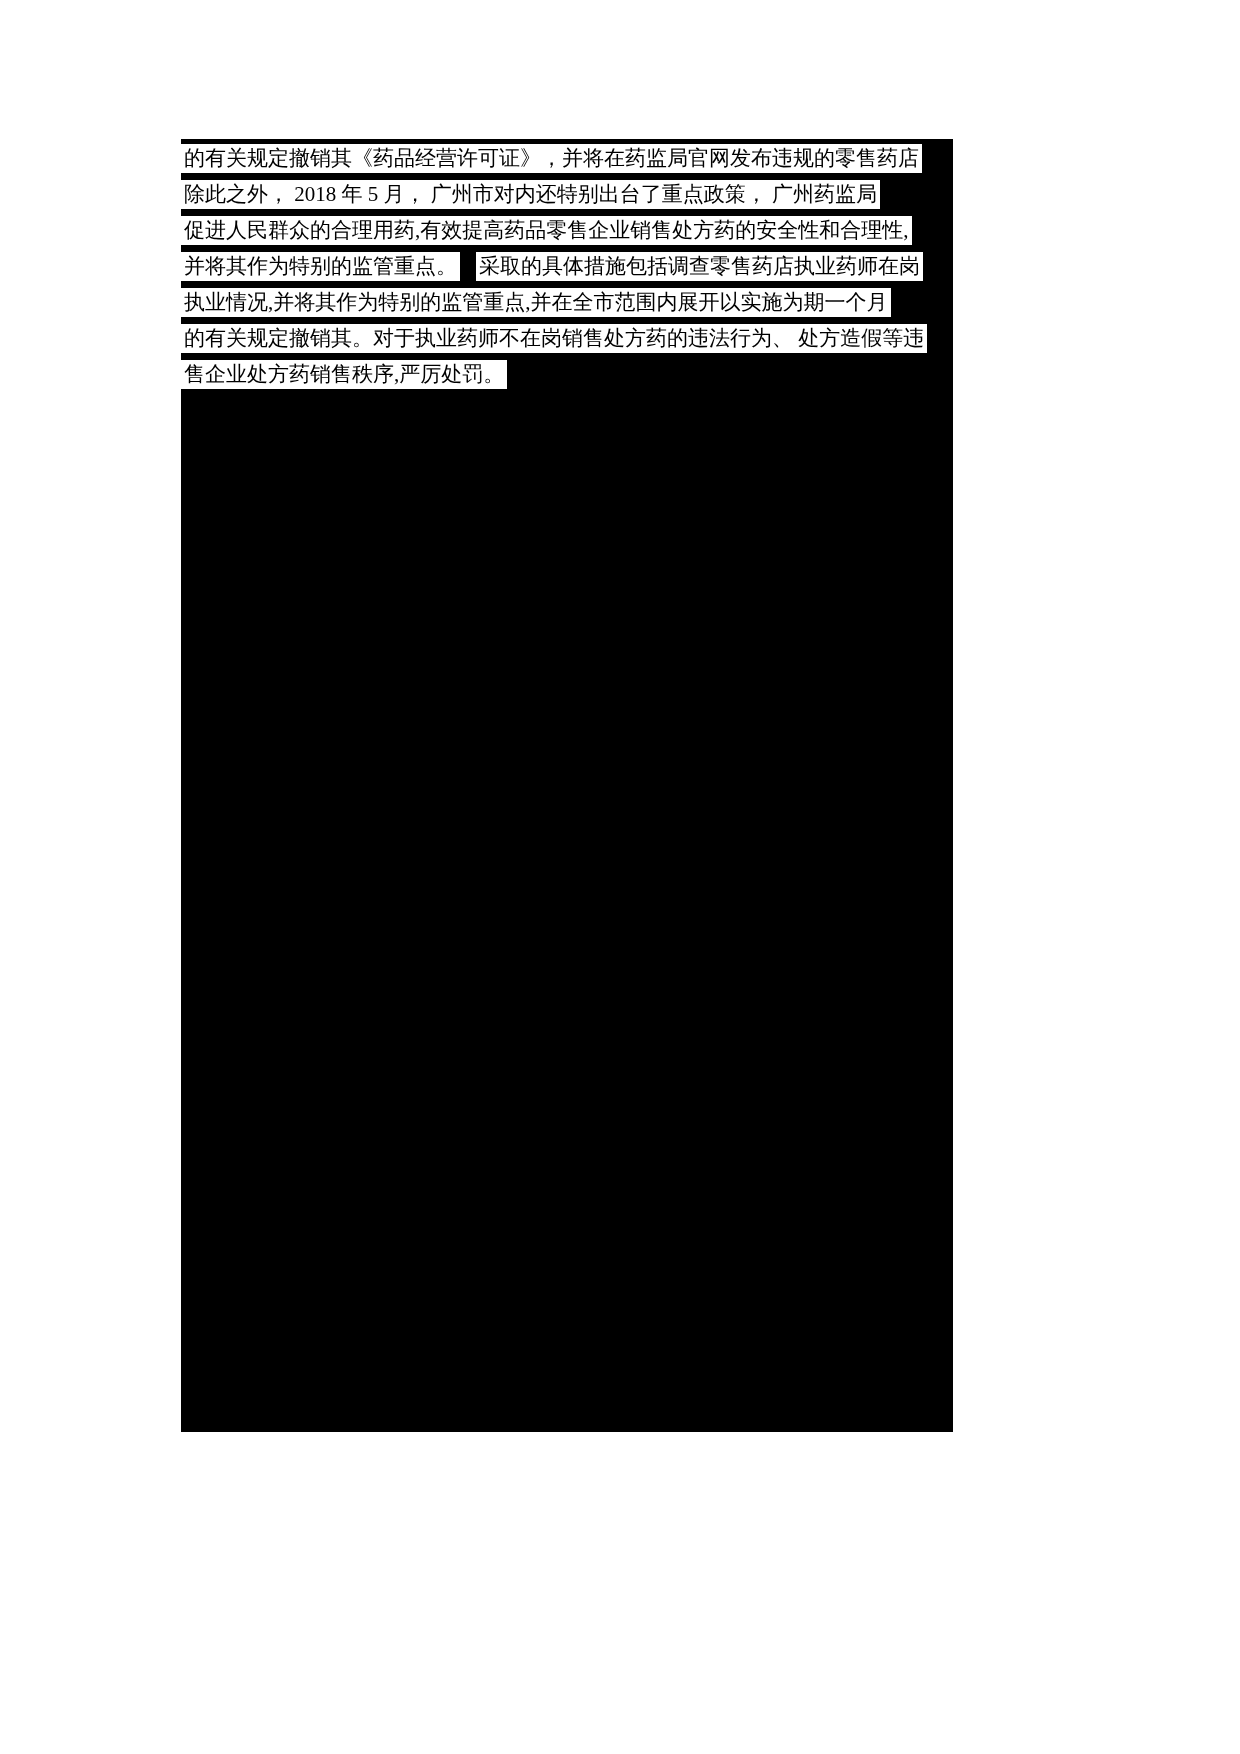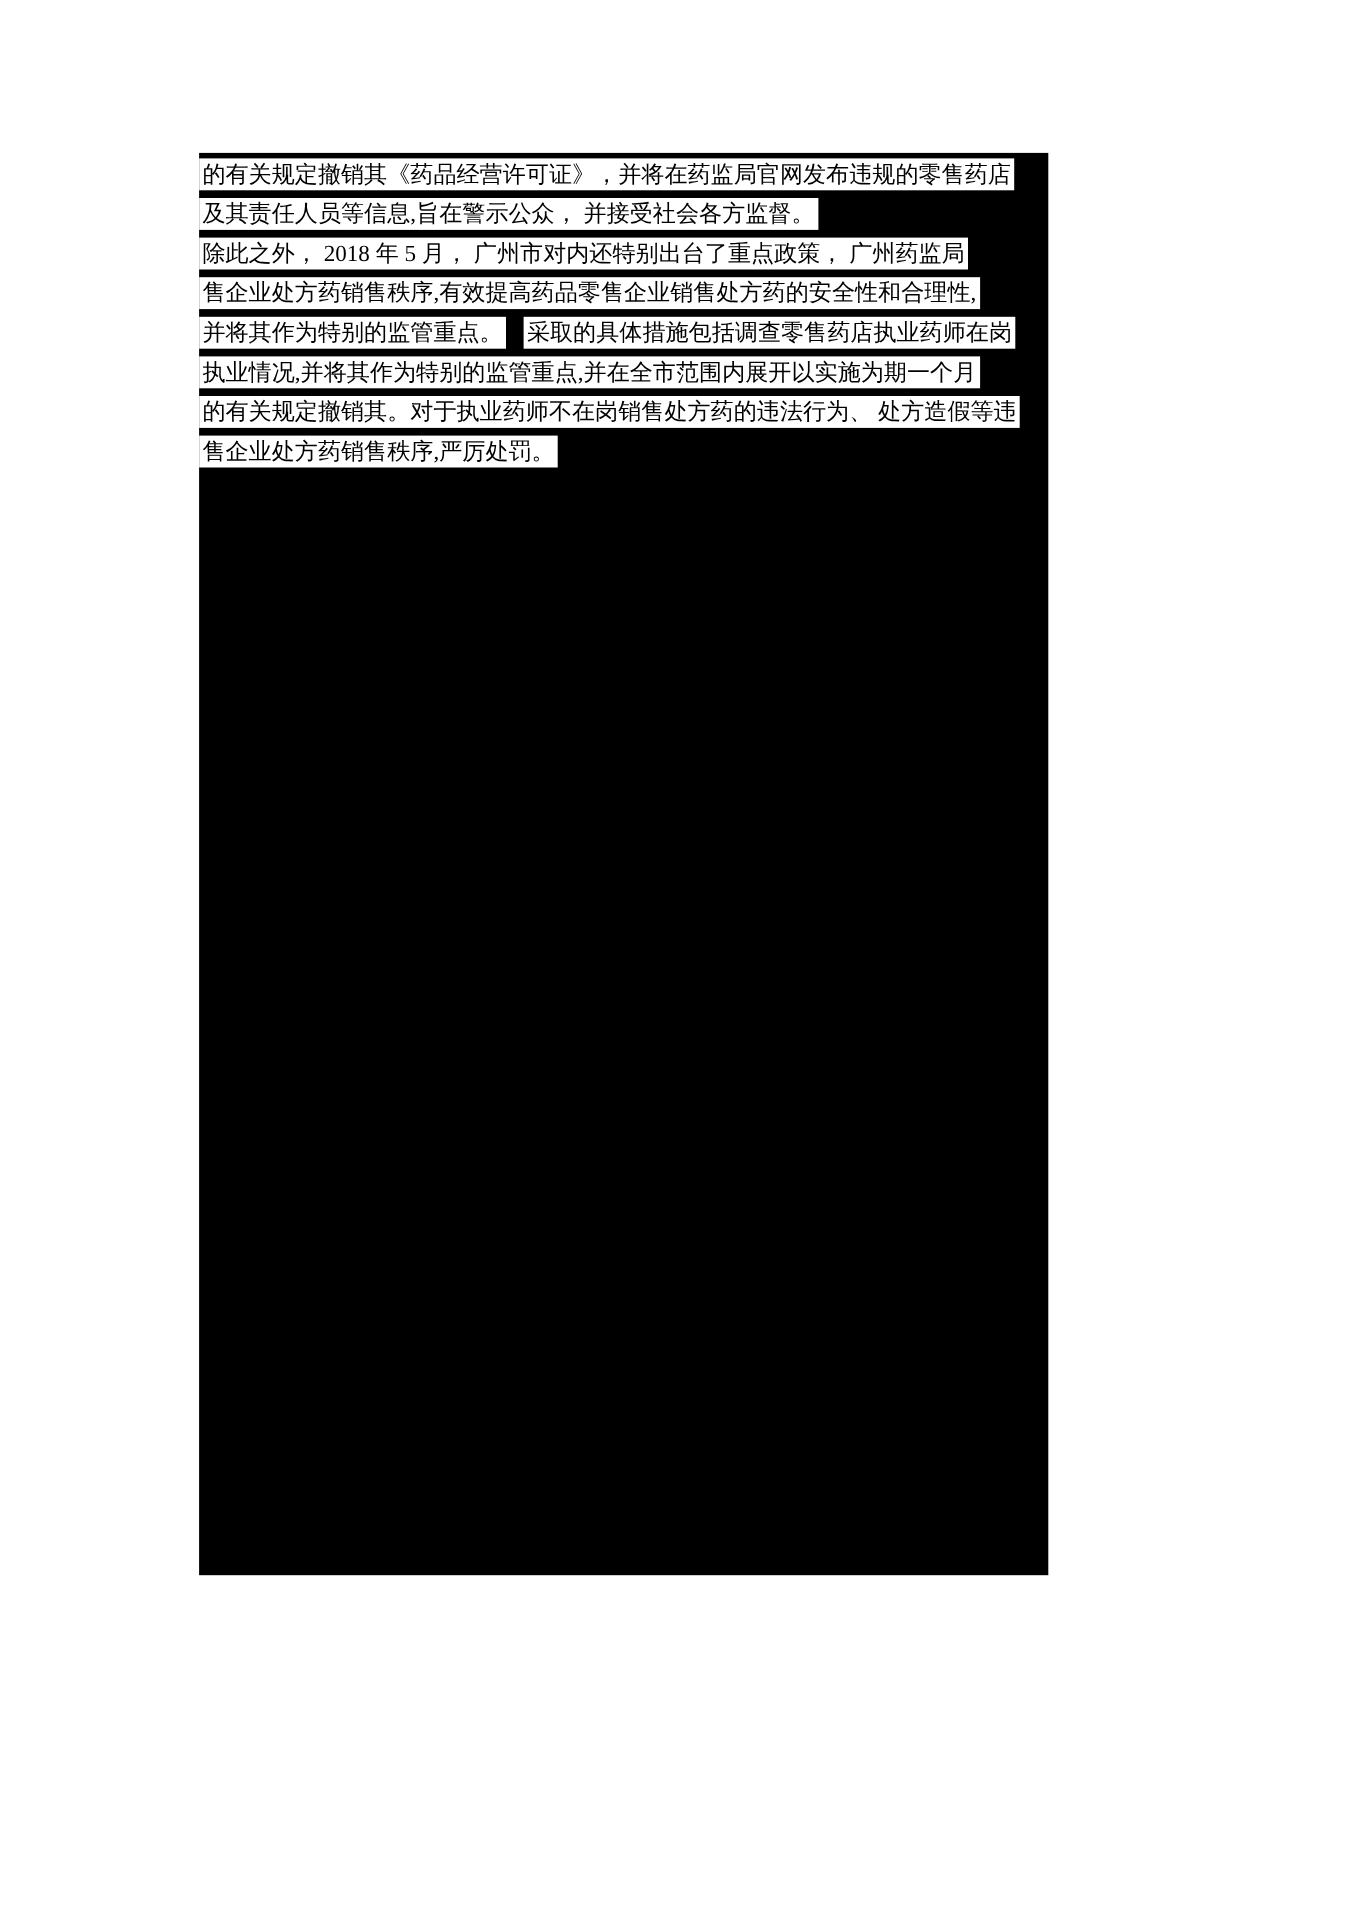"及其责任人员等信息,旨在警示公众， 并接受社会各方监督。" div.line { html: <div> <span>及其责任人员等信息,旨在警示公众， 并接受社会各方监督。</span> </div> -> none }
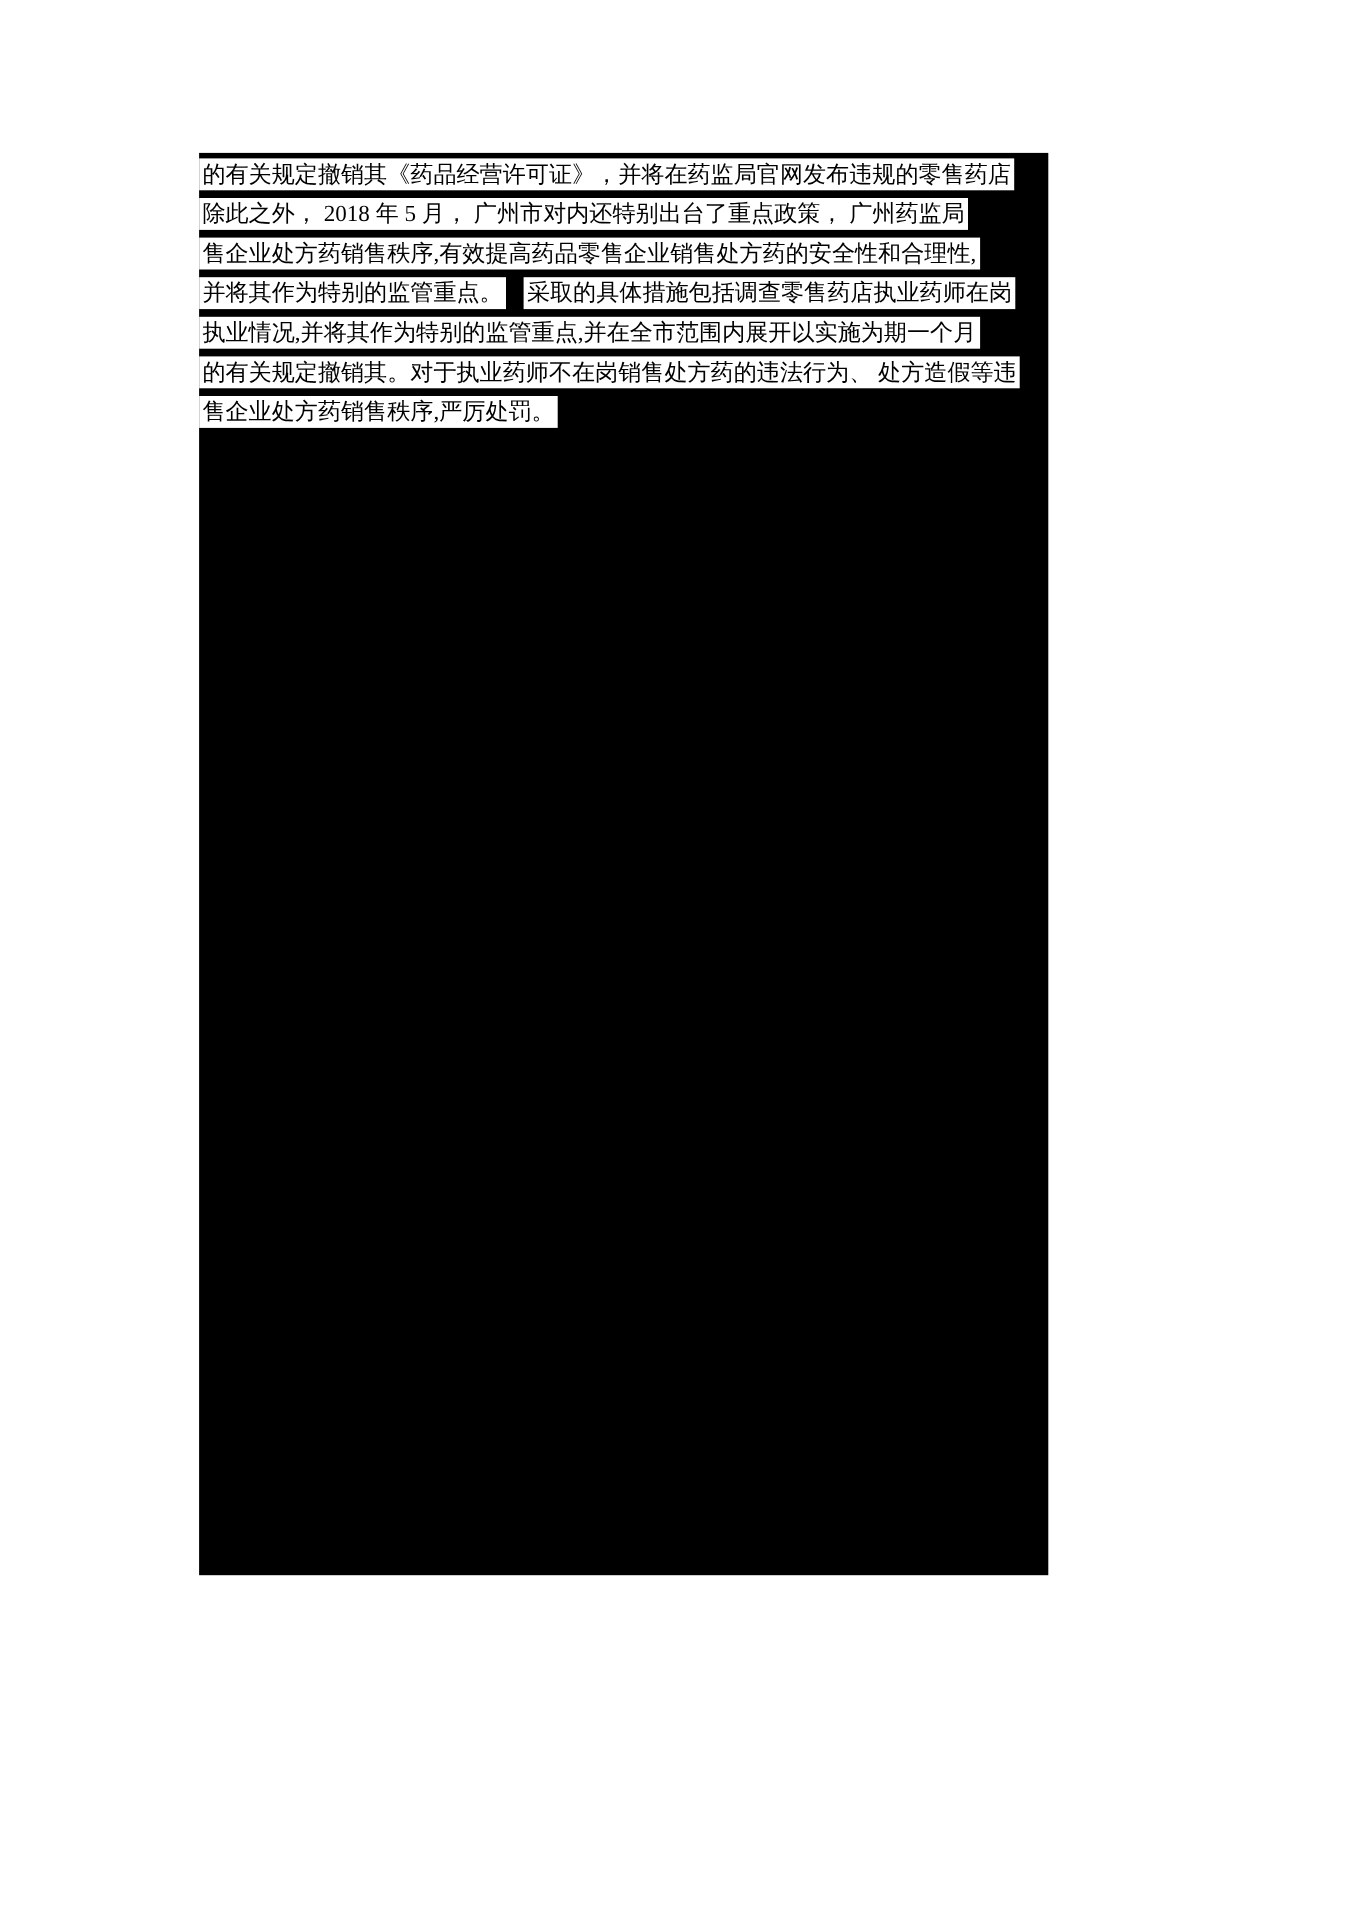"售企业处方药销售秩序,有效提高药品零售企业销售处方药的安全性和合理性," span.hl { text: 售企业处方药销售秩序 -> 促进人民群众的合理用药 }
